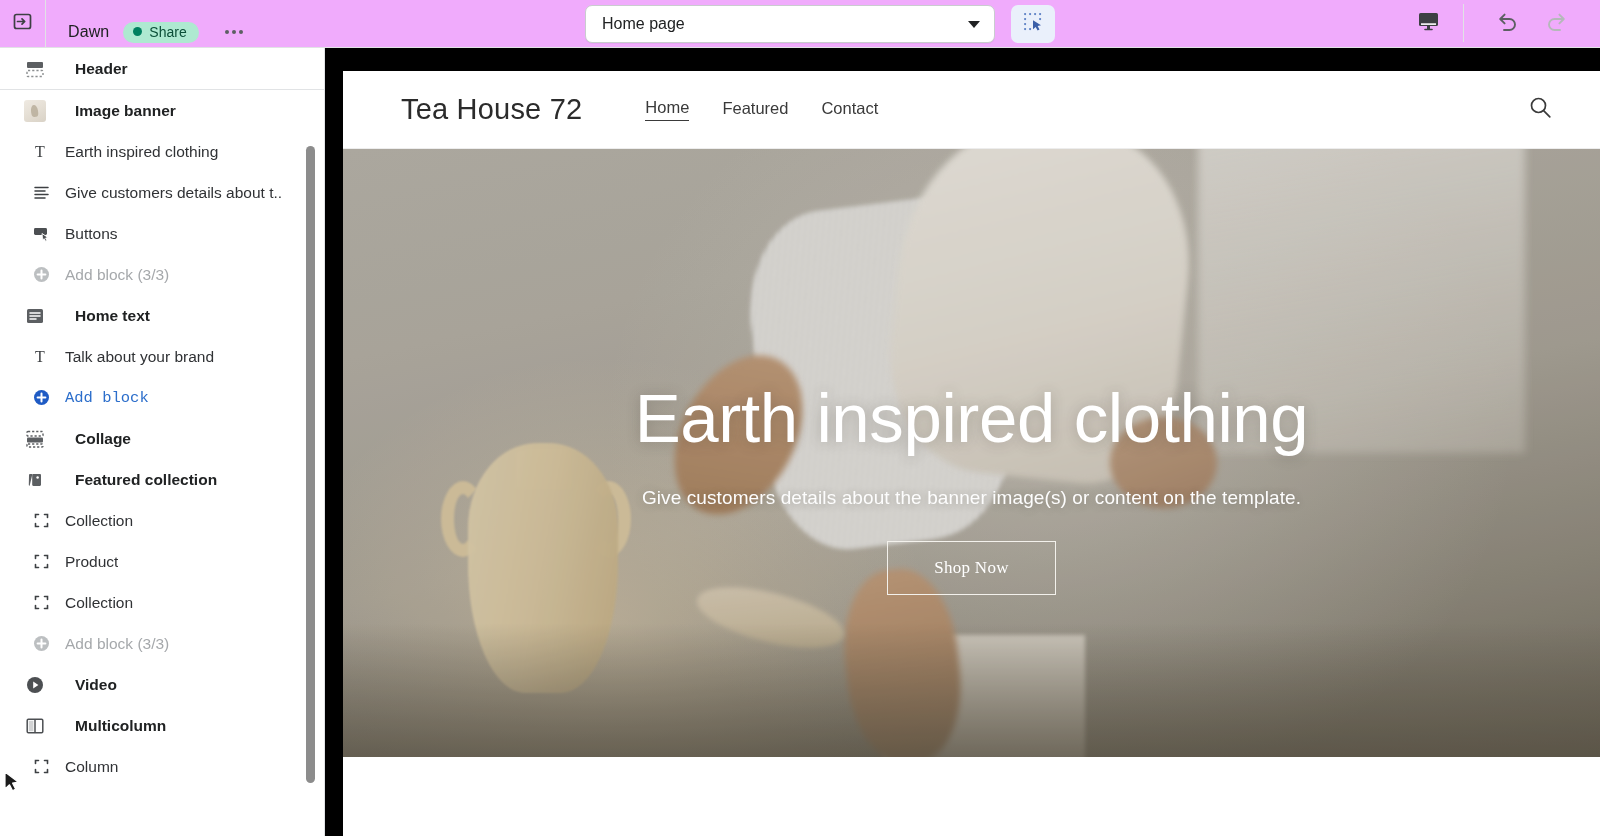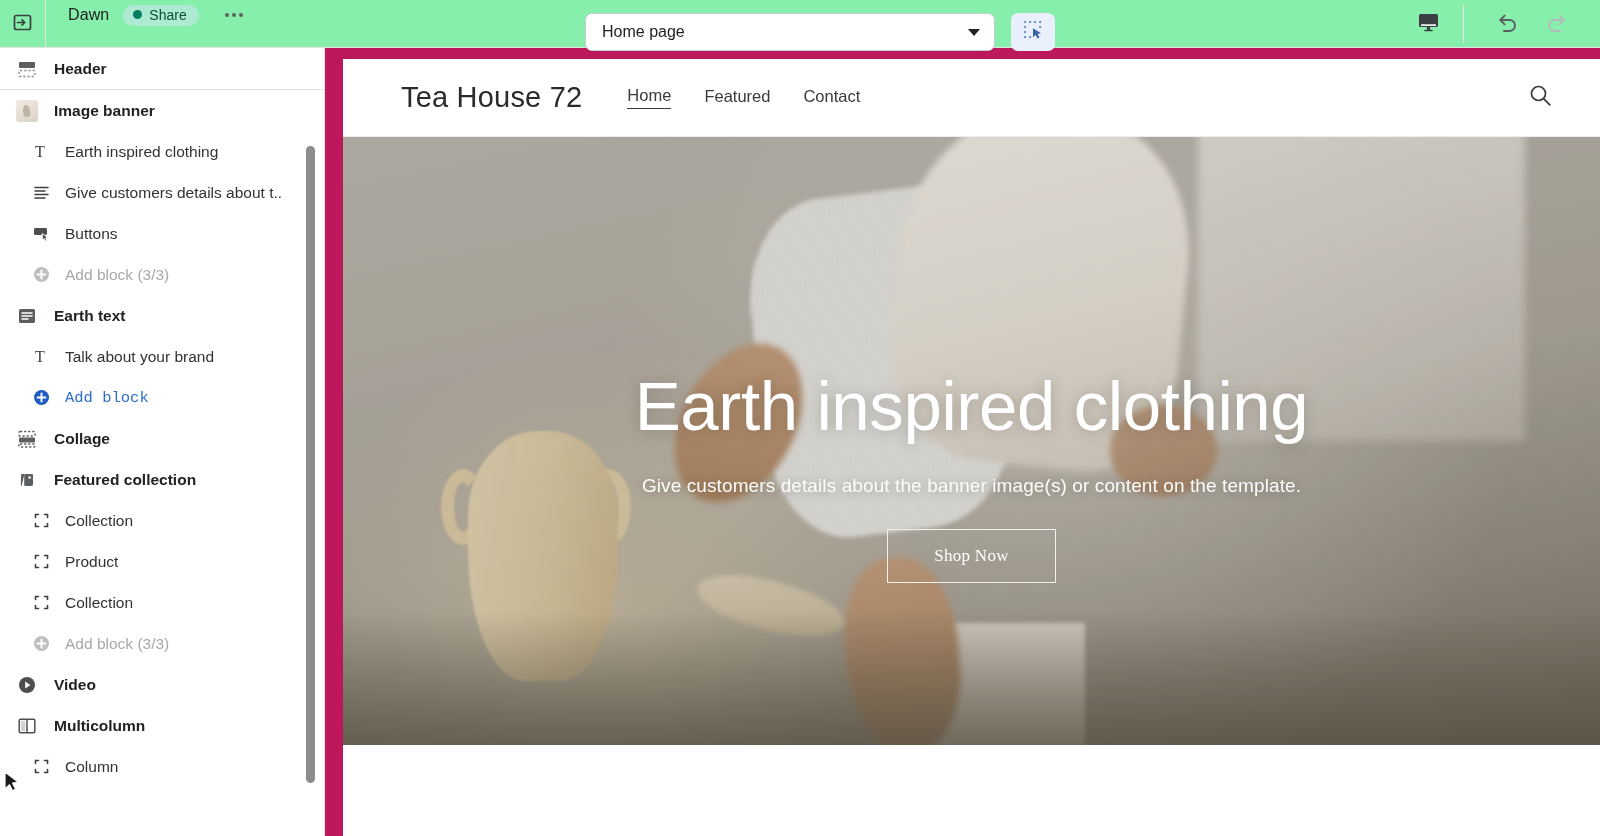"Dawn" .topbar { align-items: flex-start -> flex-end; background: #86efac -> #f0abfc }
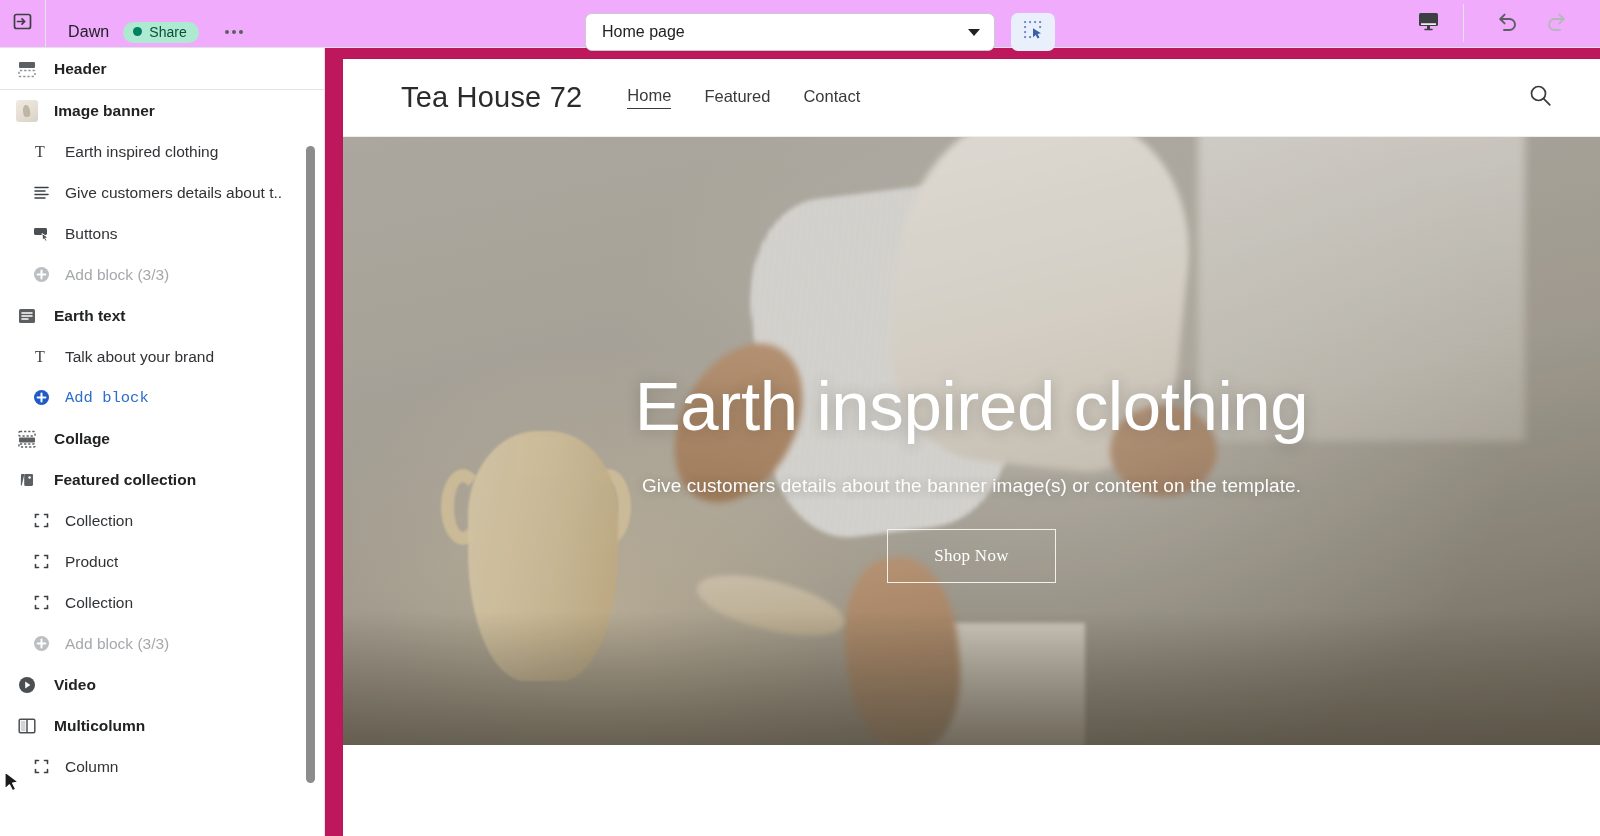"Home page" .tb-center { top: 8px -> 0 }
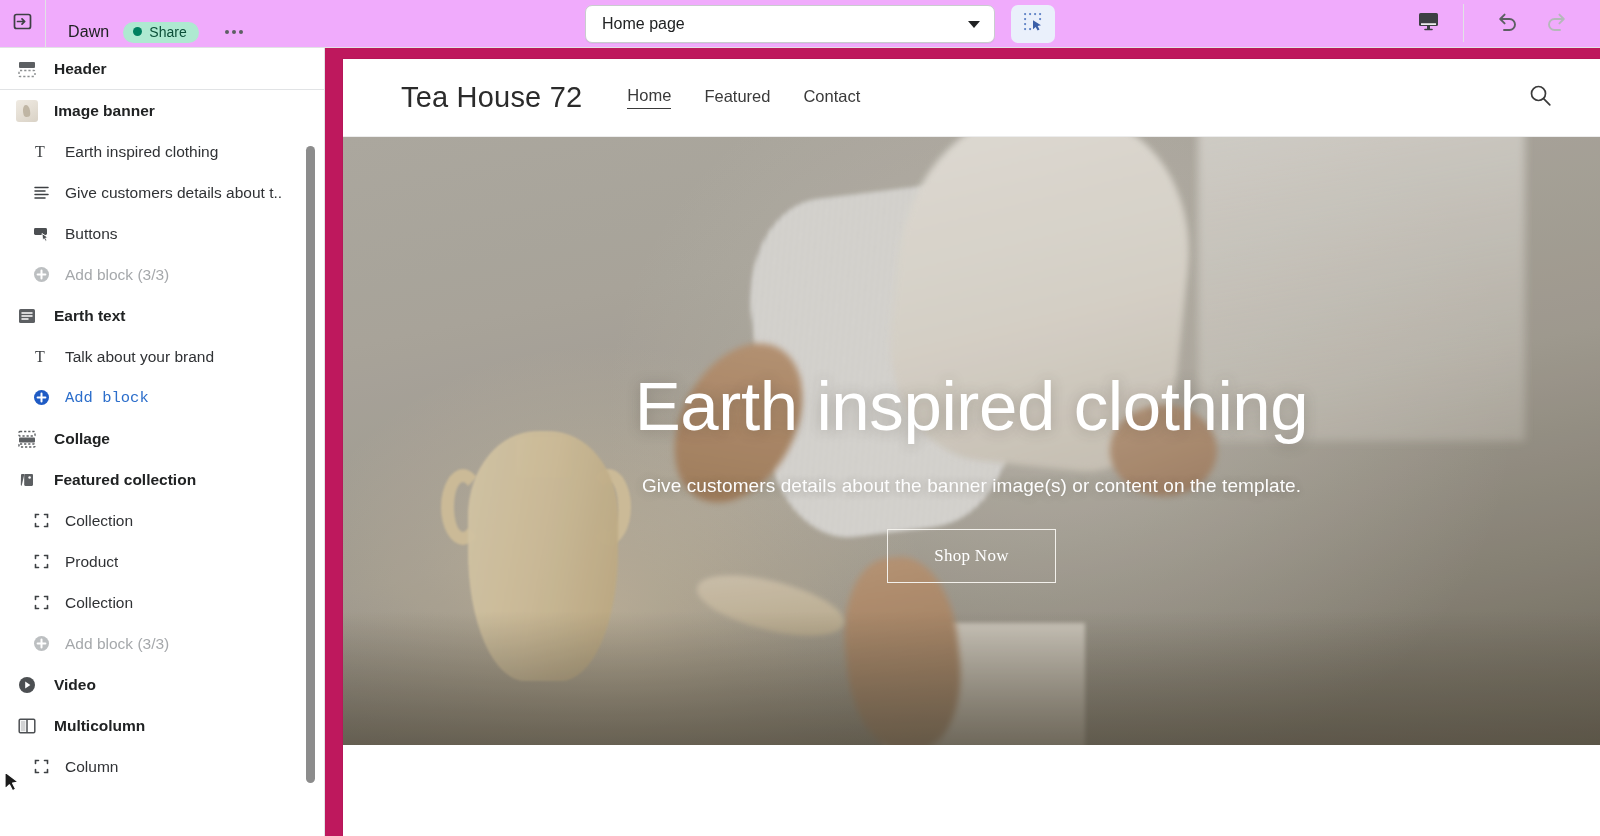"Header" .row { gap: 16px -> 29px; padding-left: 16px -> 24px }
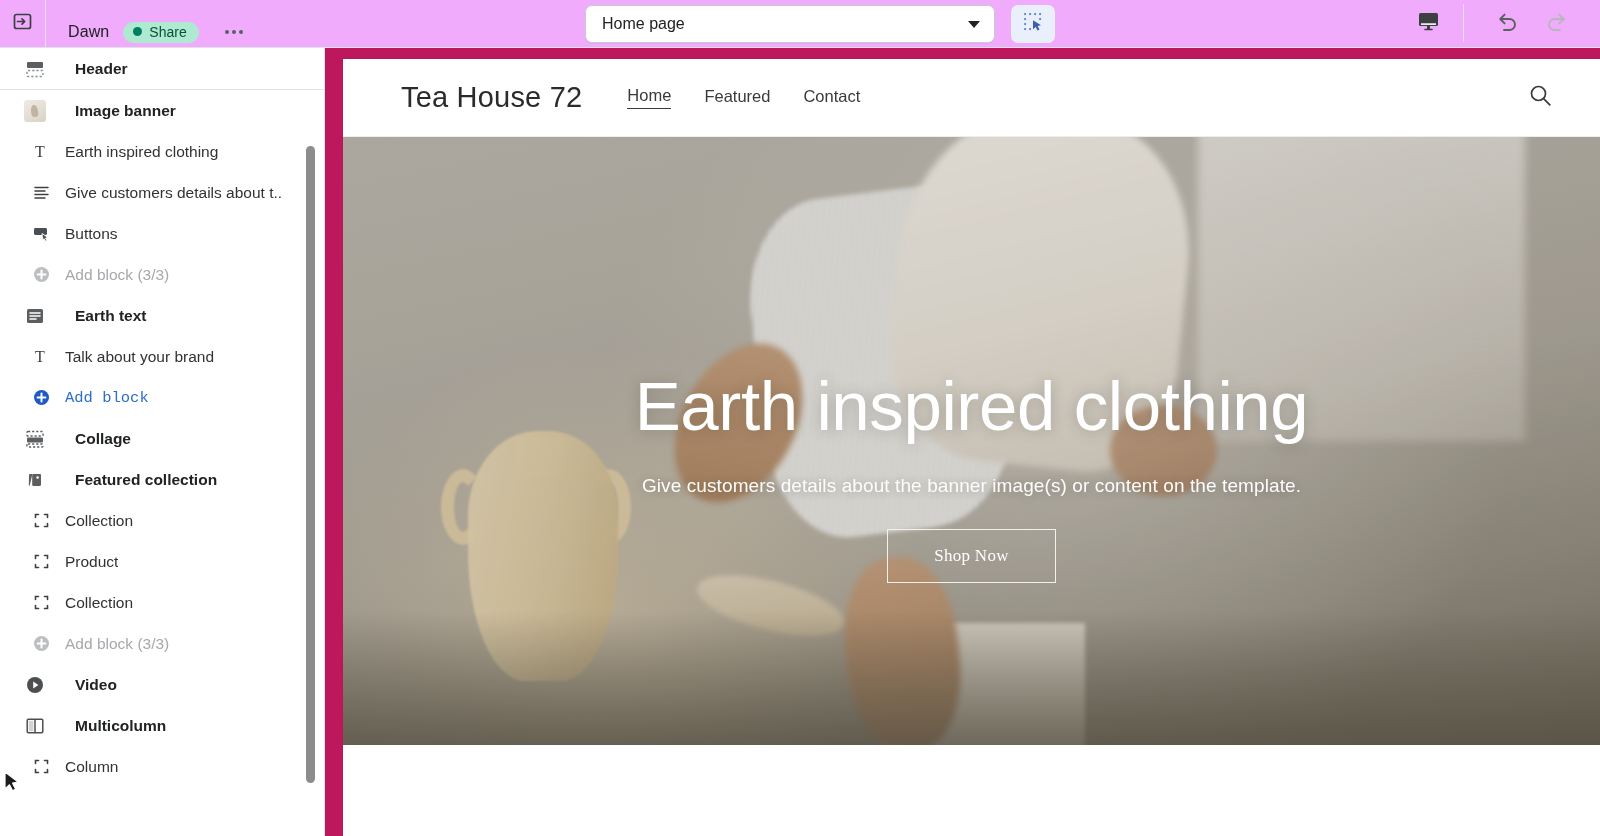"Tea House 72" .preview { background: #be185d -> #000000; padding: 11px 0 0 18px -> 23px 0 0 18px }
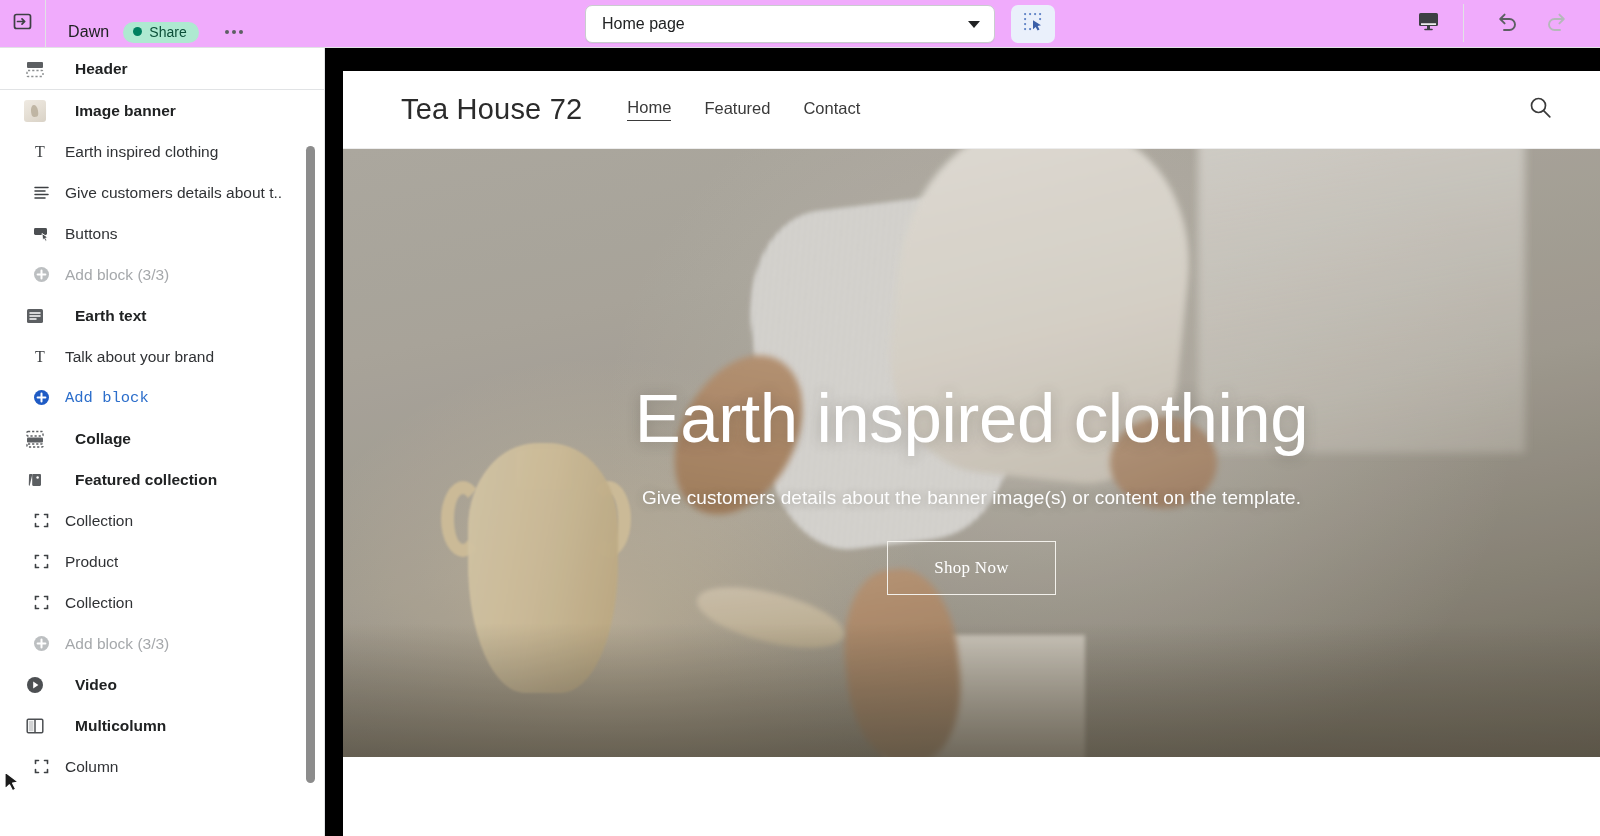"Home" .shop-nav { margin-left: 45px -> 63px }
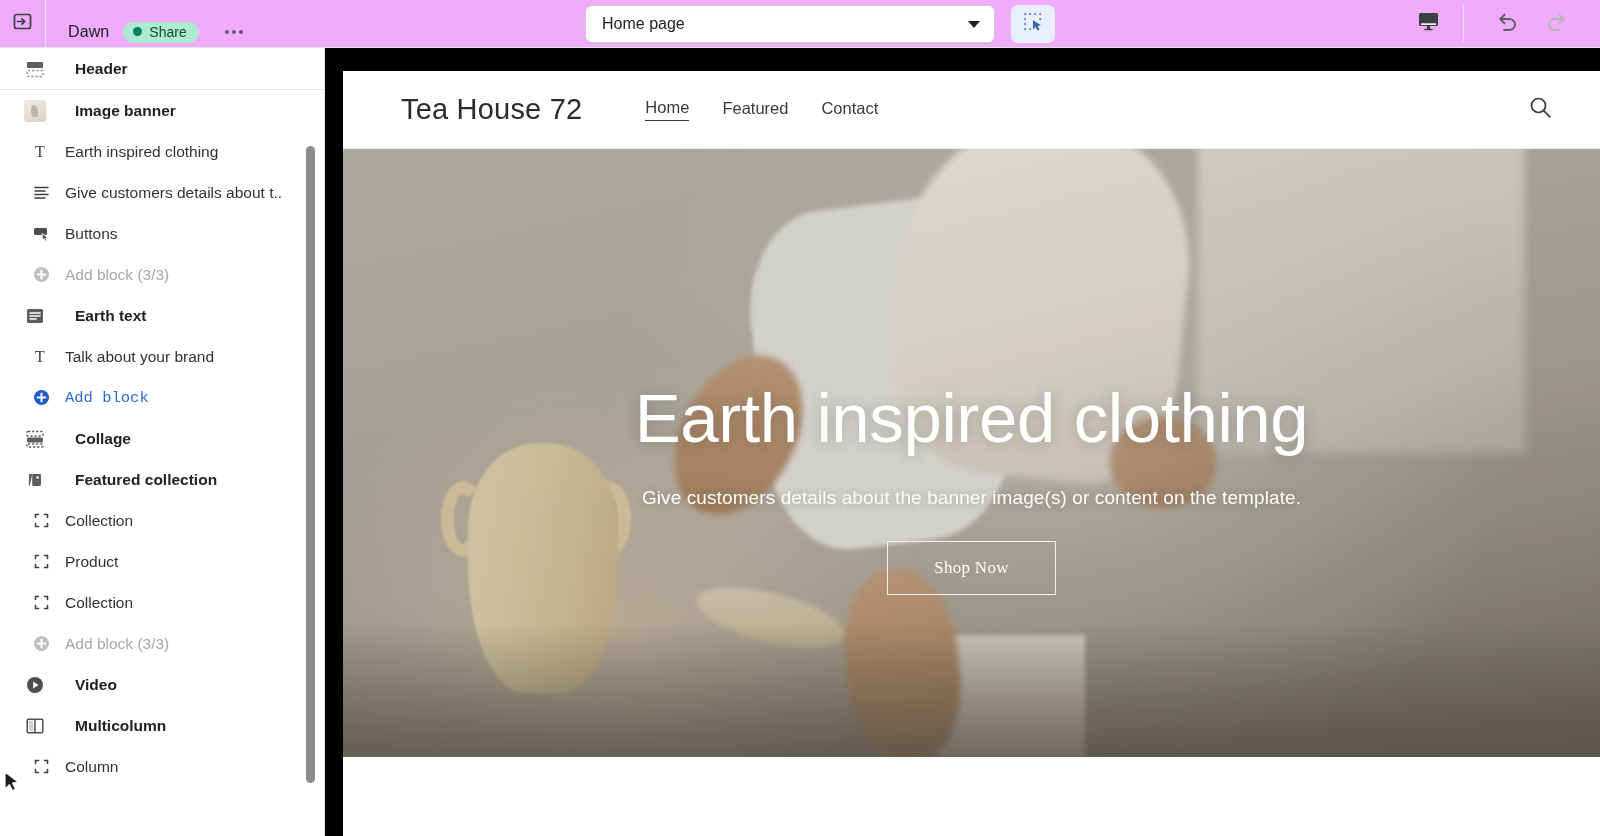"Earth text" span.lbl { text: Earth -> Home }
